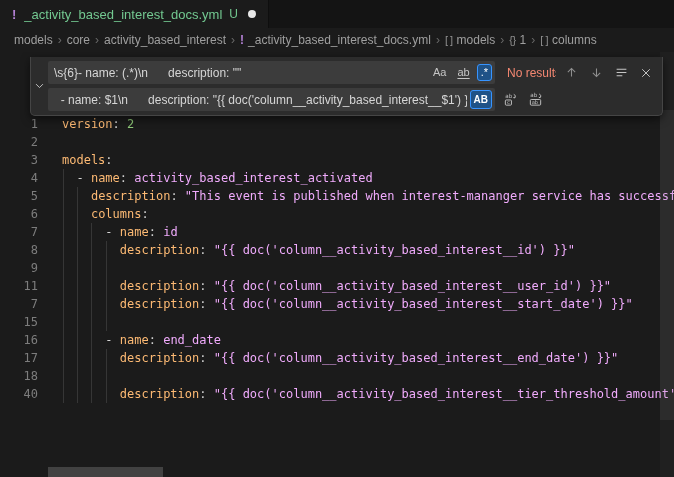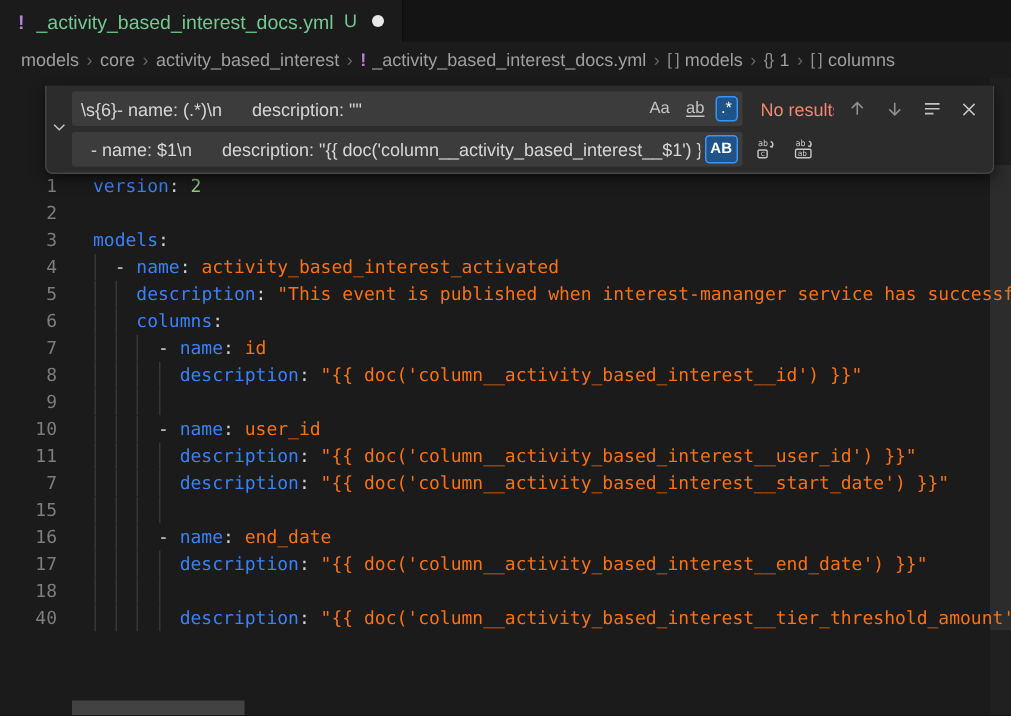"version" .tk-k { color: #3b82f6 -> #fdba74 }
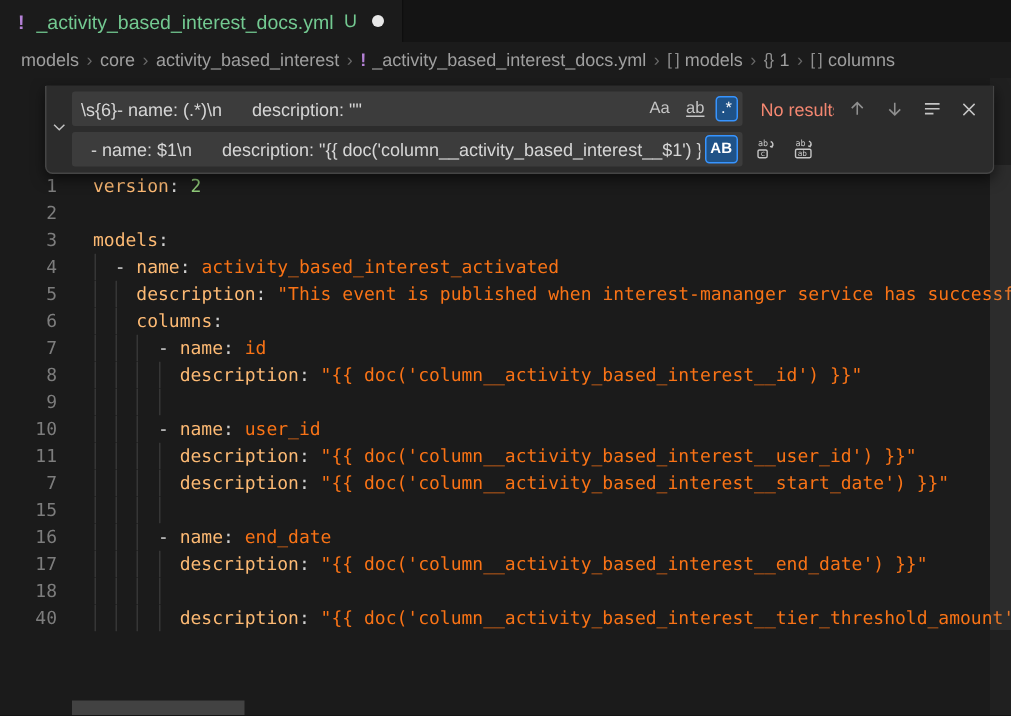"activity_based_interest_activated" .tk-s { color: #f97316 -> #f0abfc }
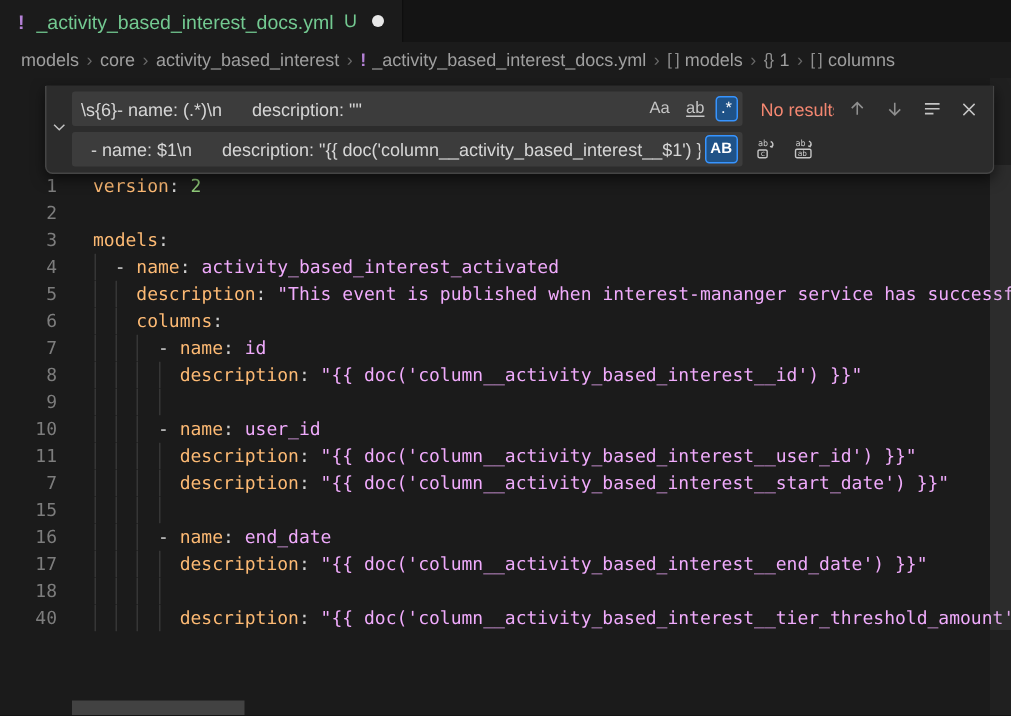"10" div.line { html: <div> <div>10</div> <div><span></span><span></span><span></span><span> - </span><span>name</span><span>:</span><span> user_id</span></div> </div> -> none }
